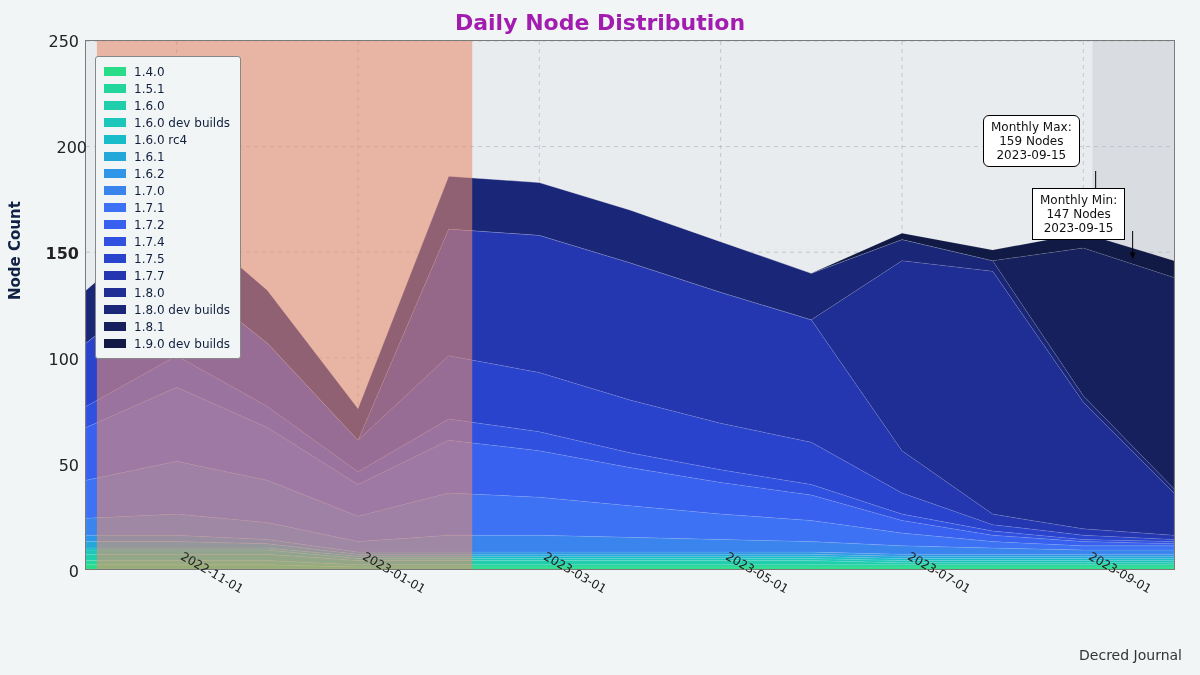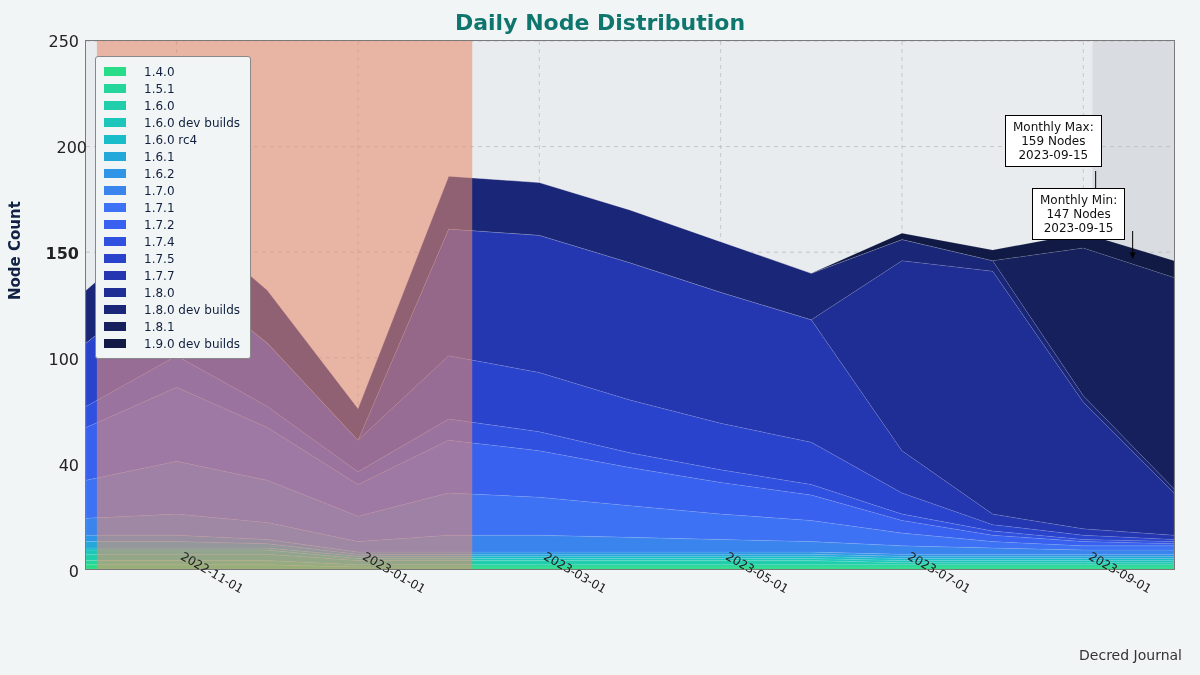"Daily Node Distribution" .title { color: #0f766e -> #a21caf }
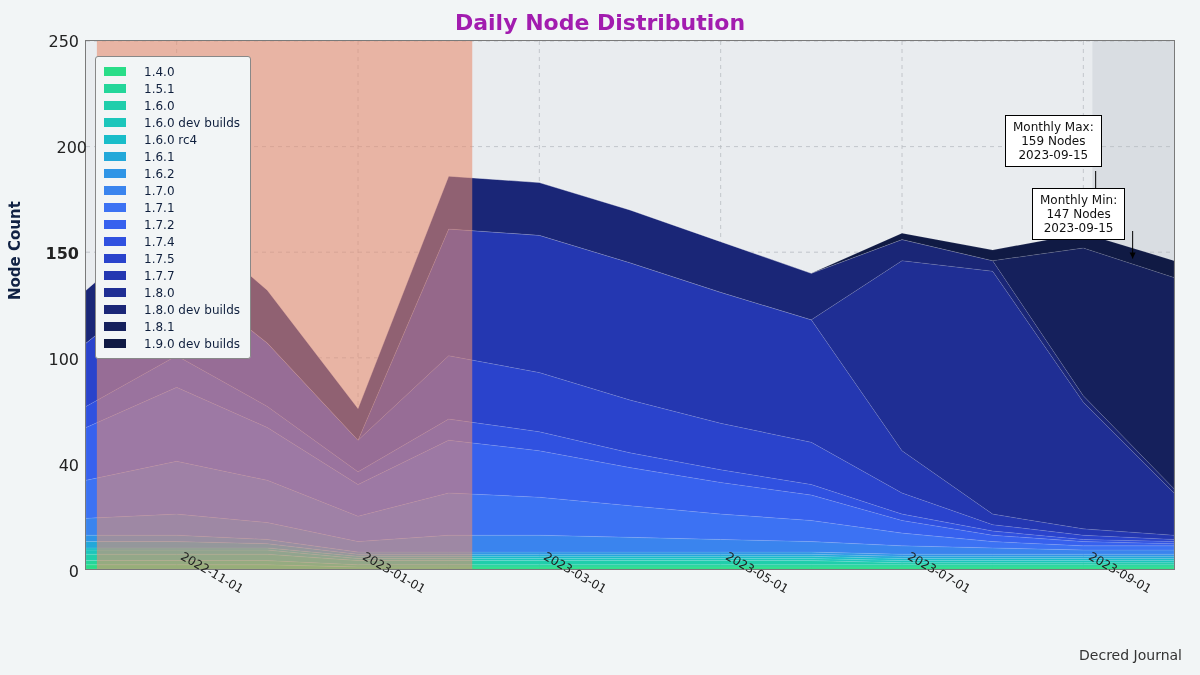"1.4.0" .legend-row { gap: 18px -> 8px }
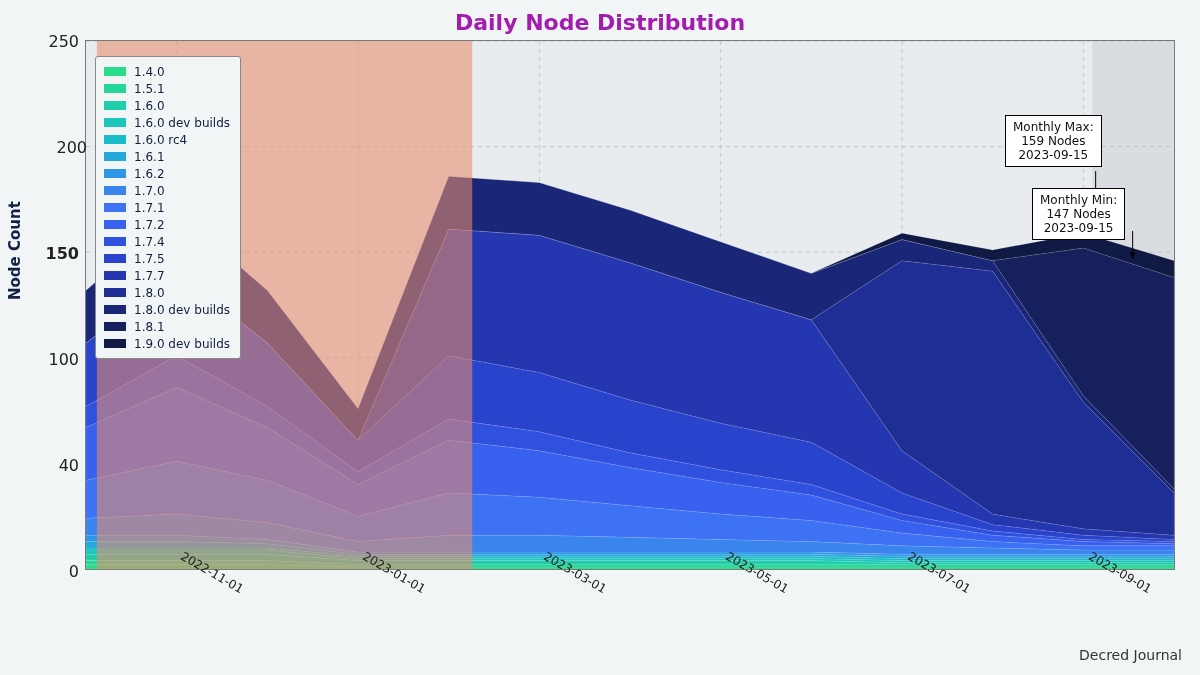"Monthly Max:" div.annot { border-radius: none -> 6px; left: 1005px -> 983px }
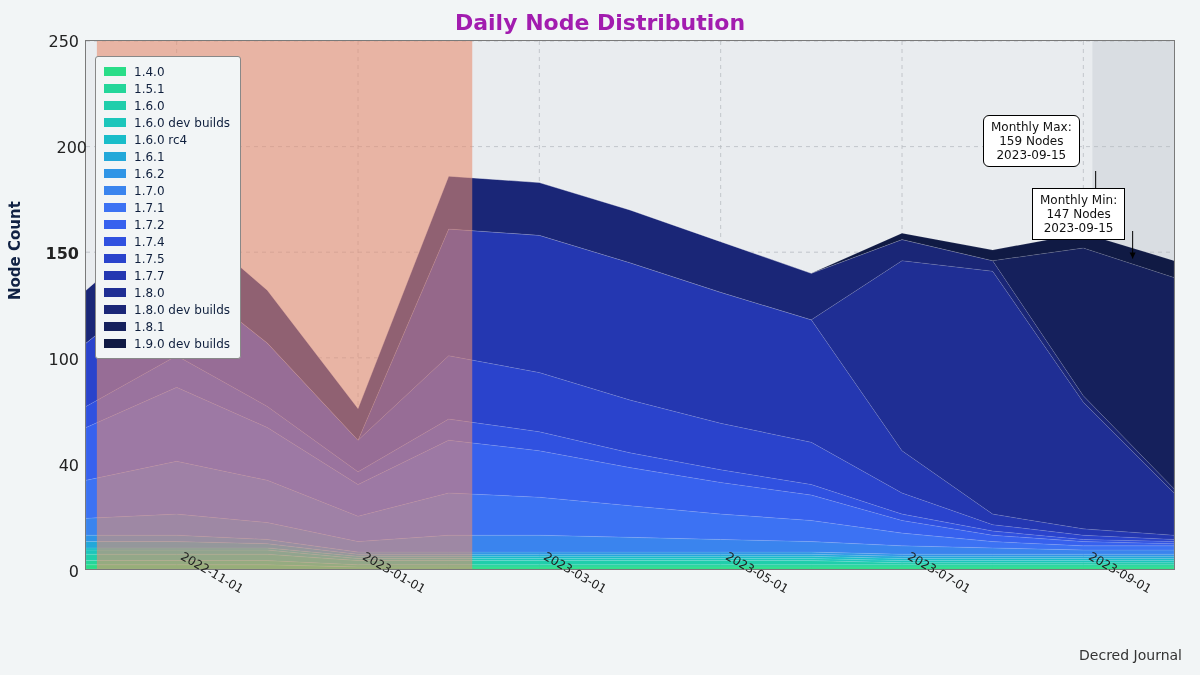"40" div.ytick-lab { text: 40 -> 50 }
